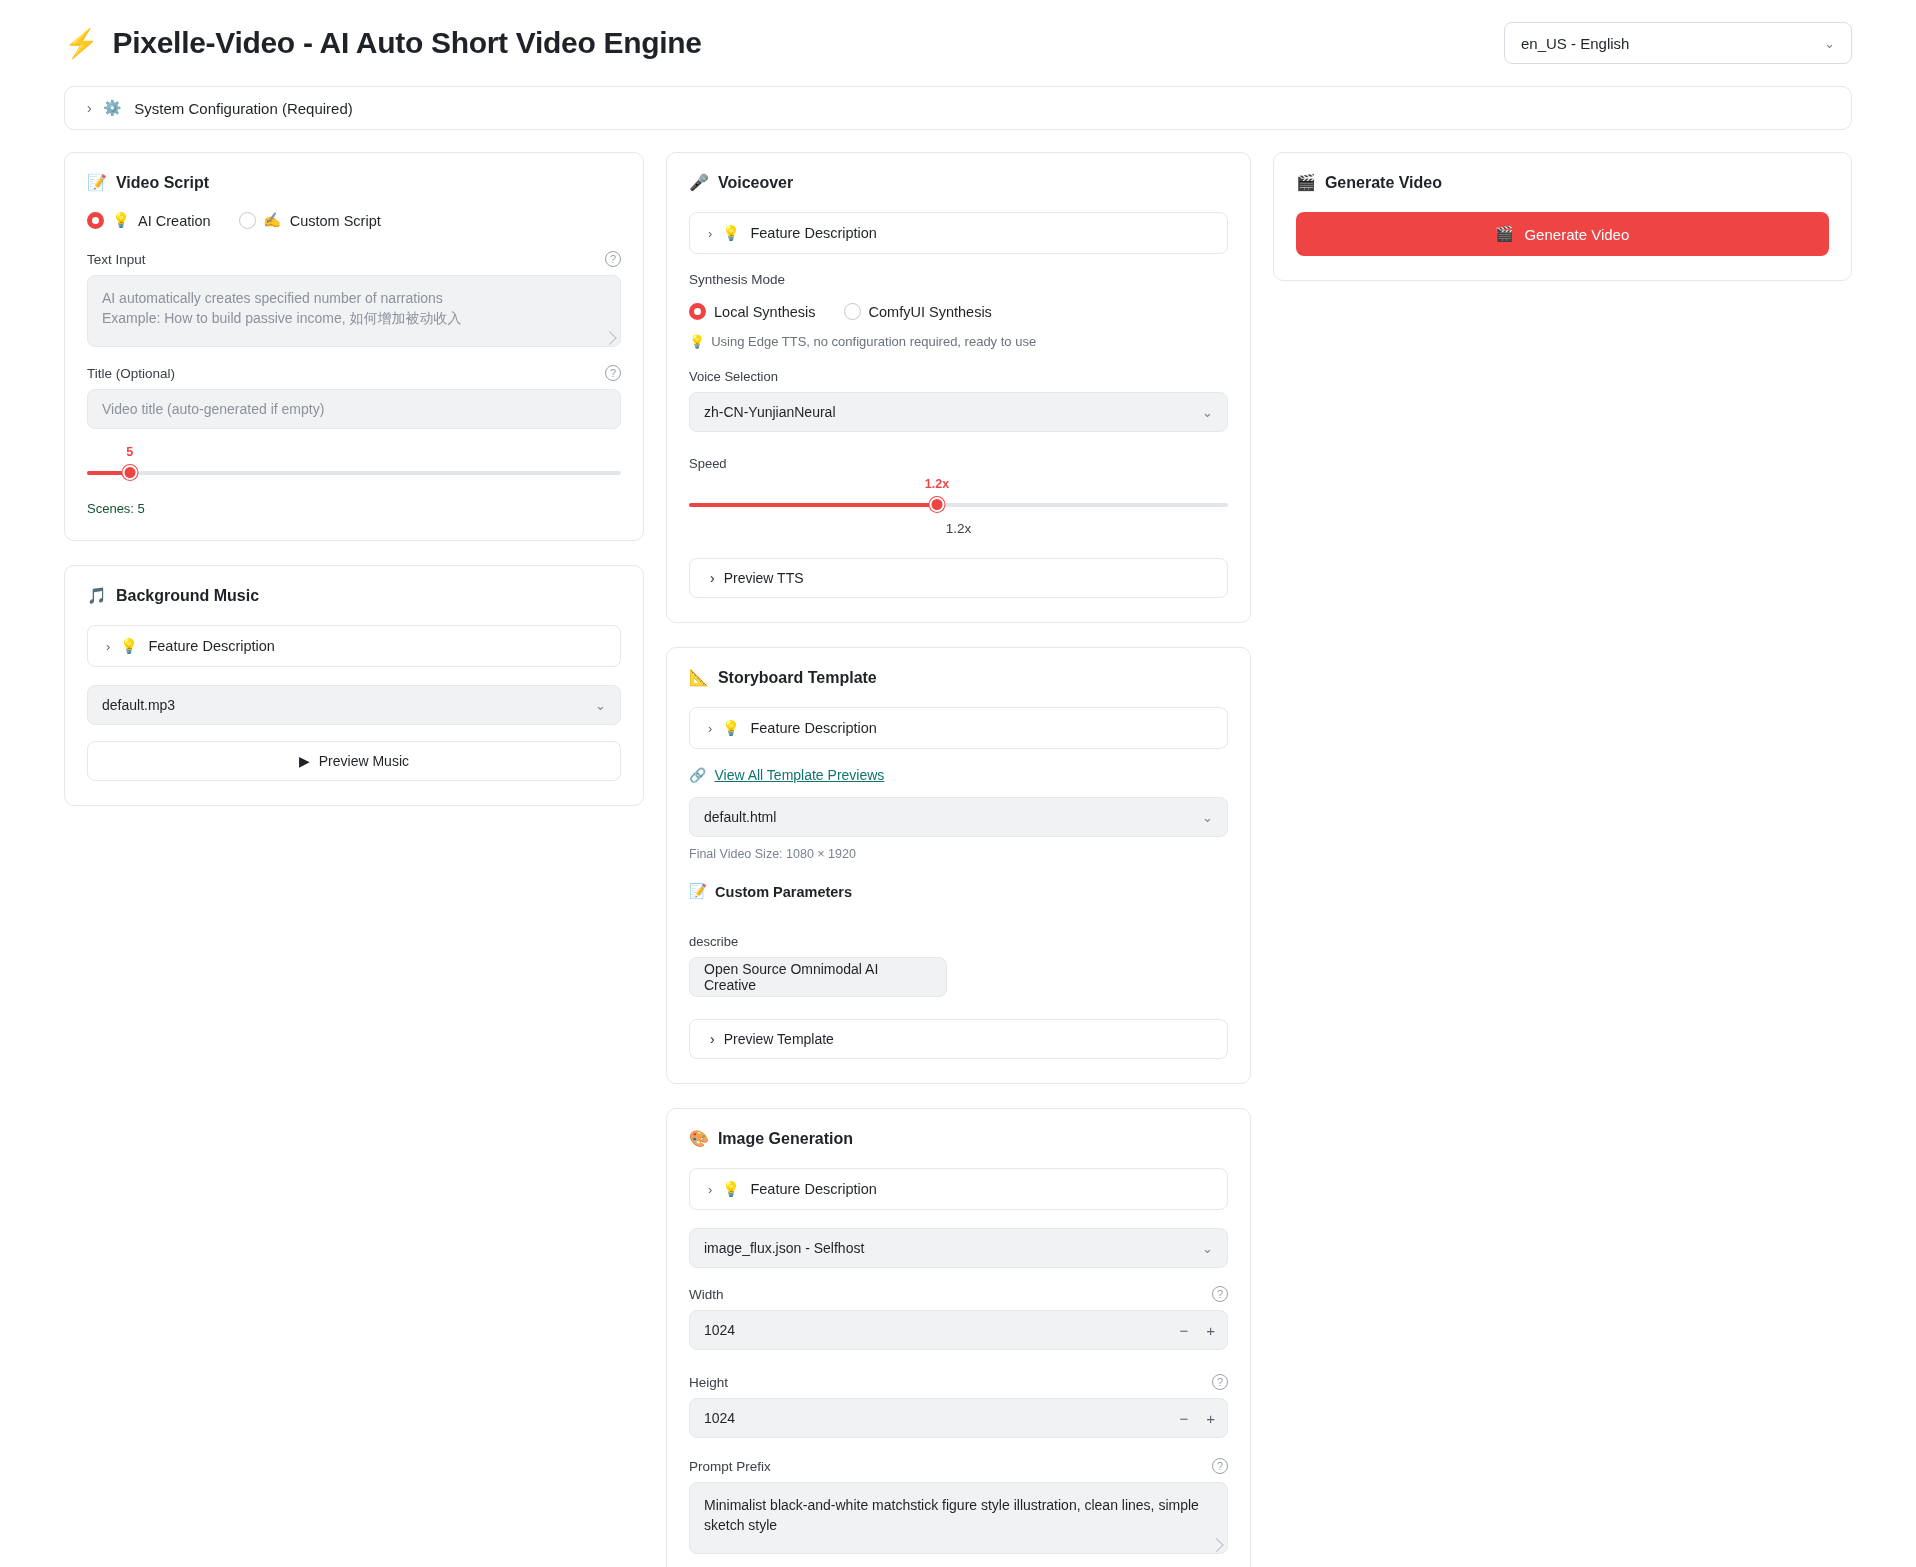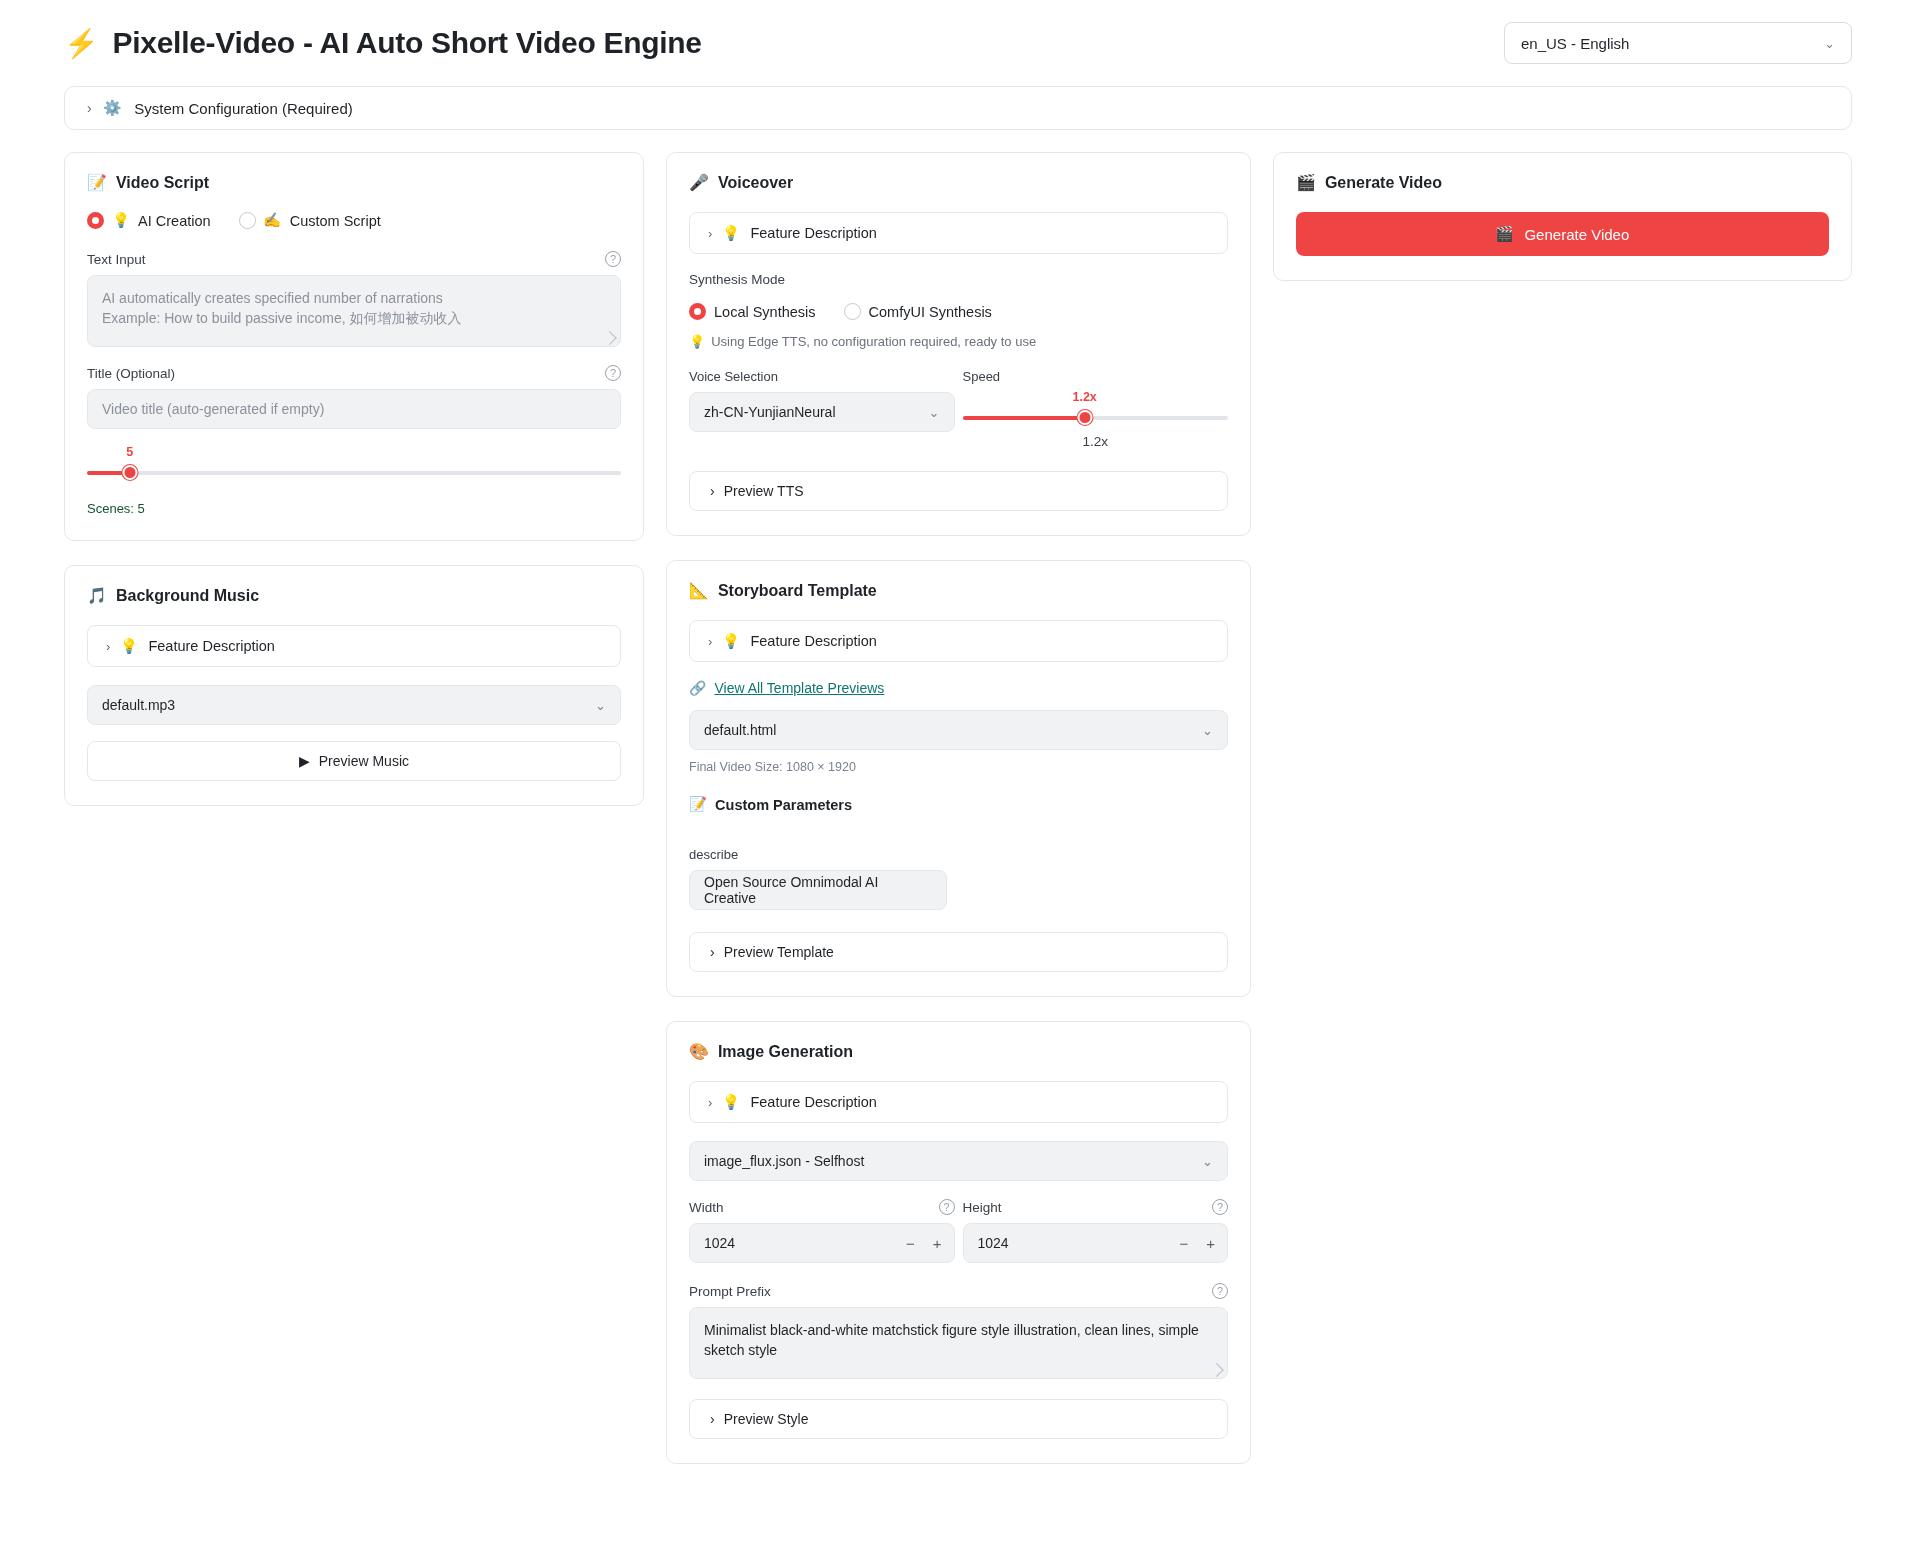"Voice Selection" .two-col { flex-direction: none -> column; gap: 8px -> 24px }
